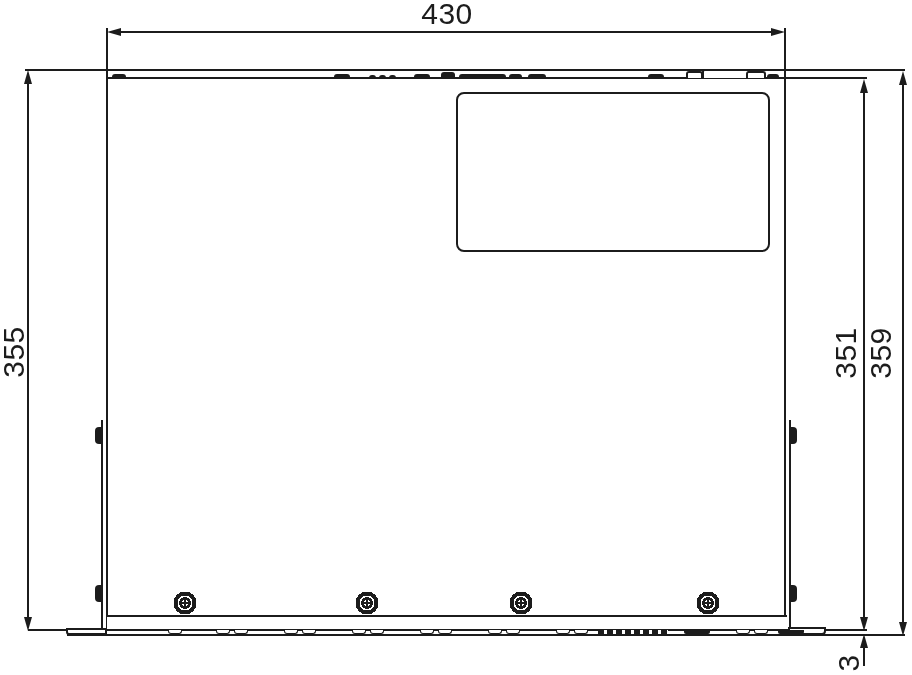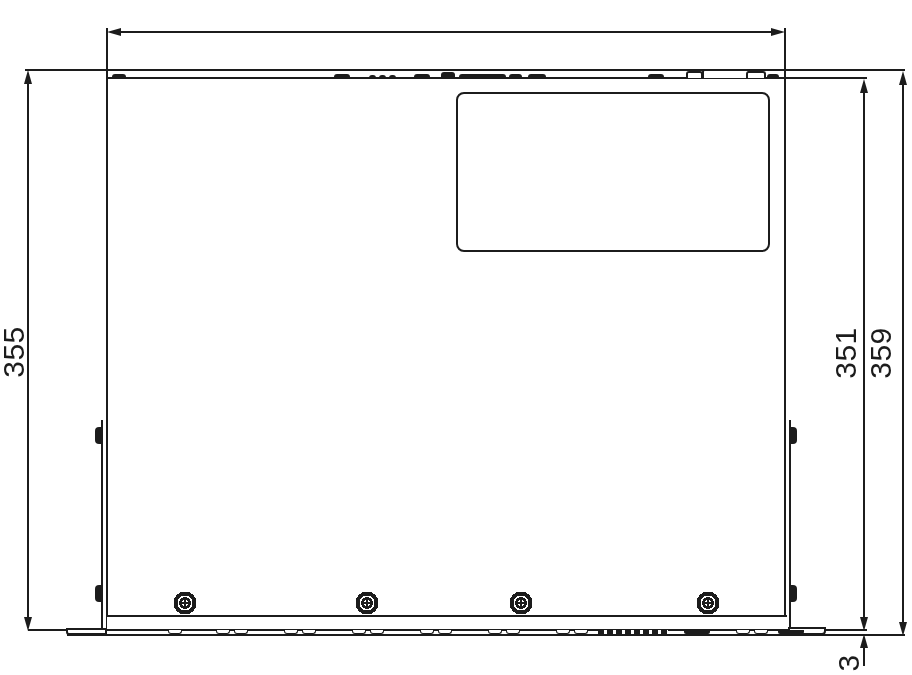"430" div.lbl { html: none -> <div>430</div> }
